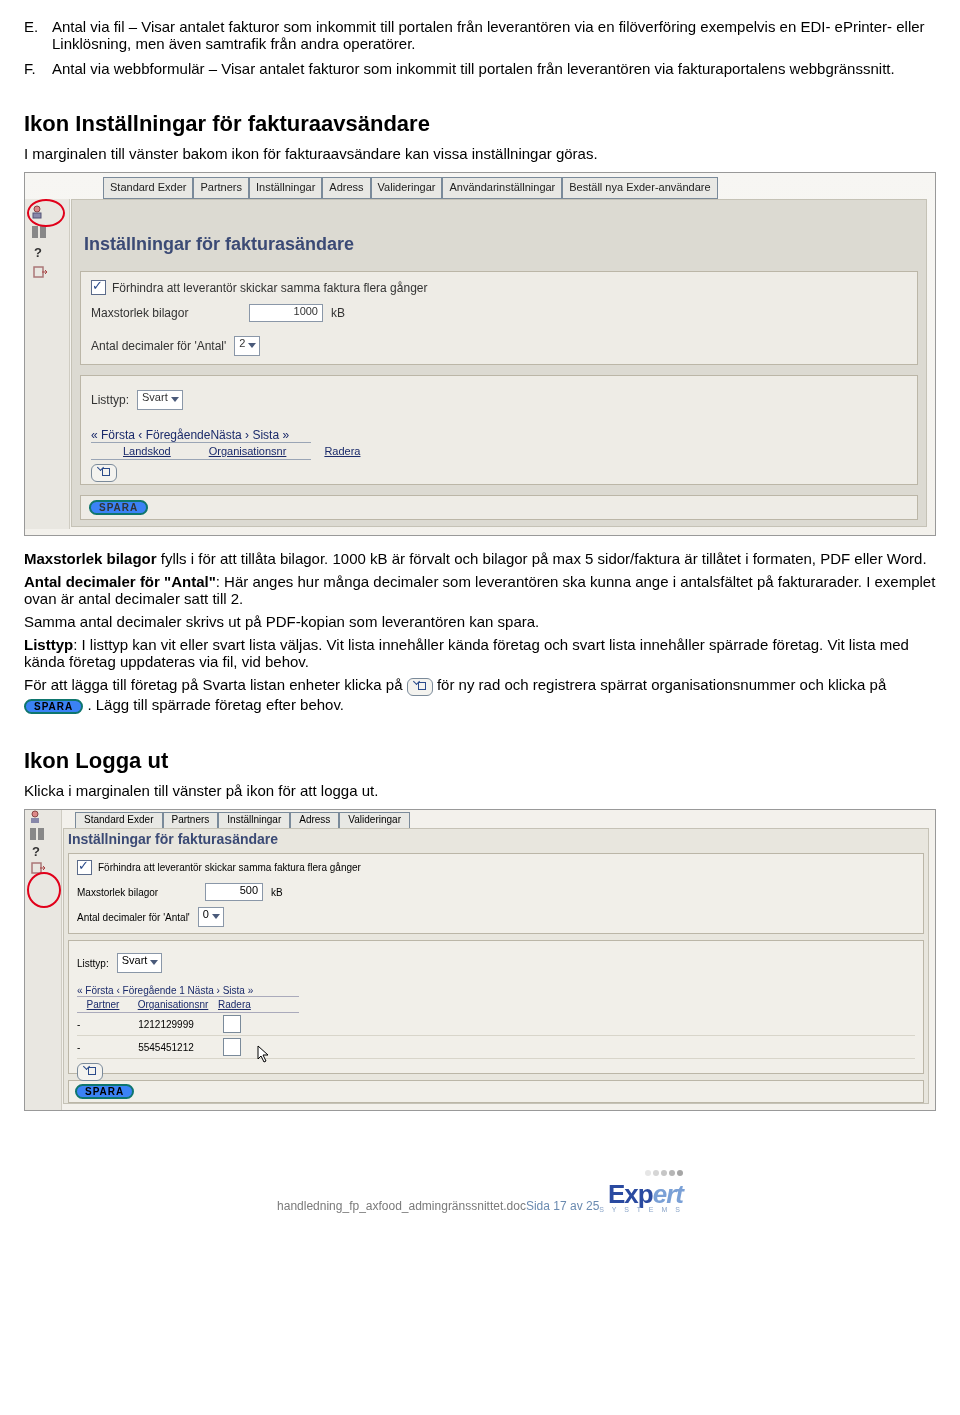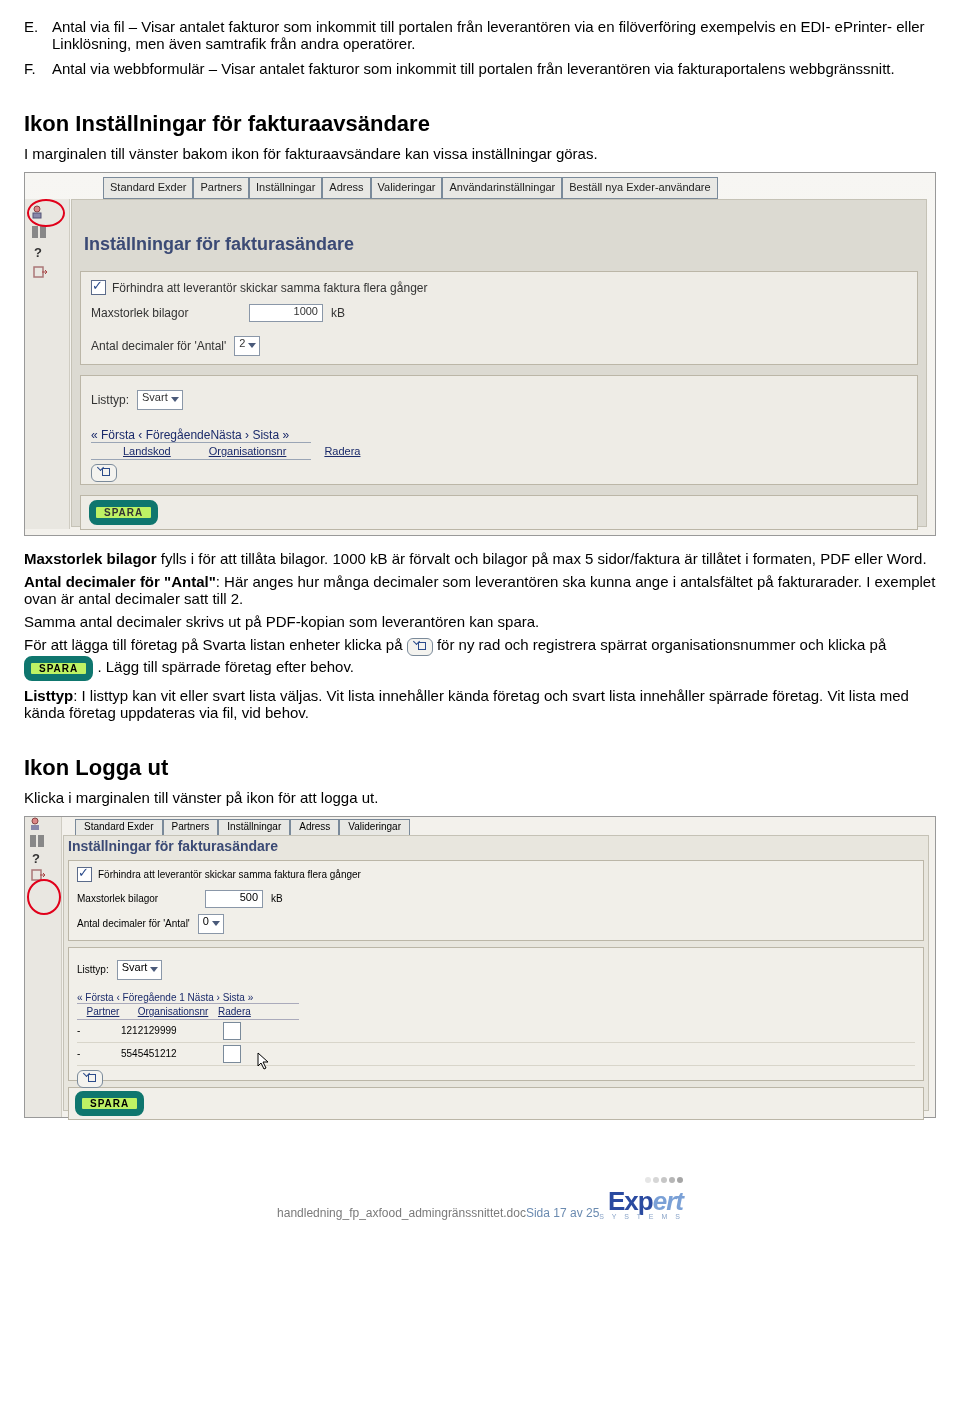"SPARA" .spara { background: #bef264 -> #3b82f6; border: 7px solid #0f766e -> 2px solid #0f766e }
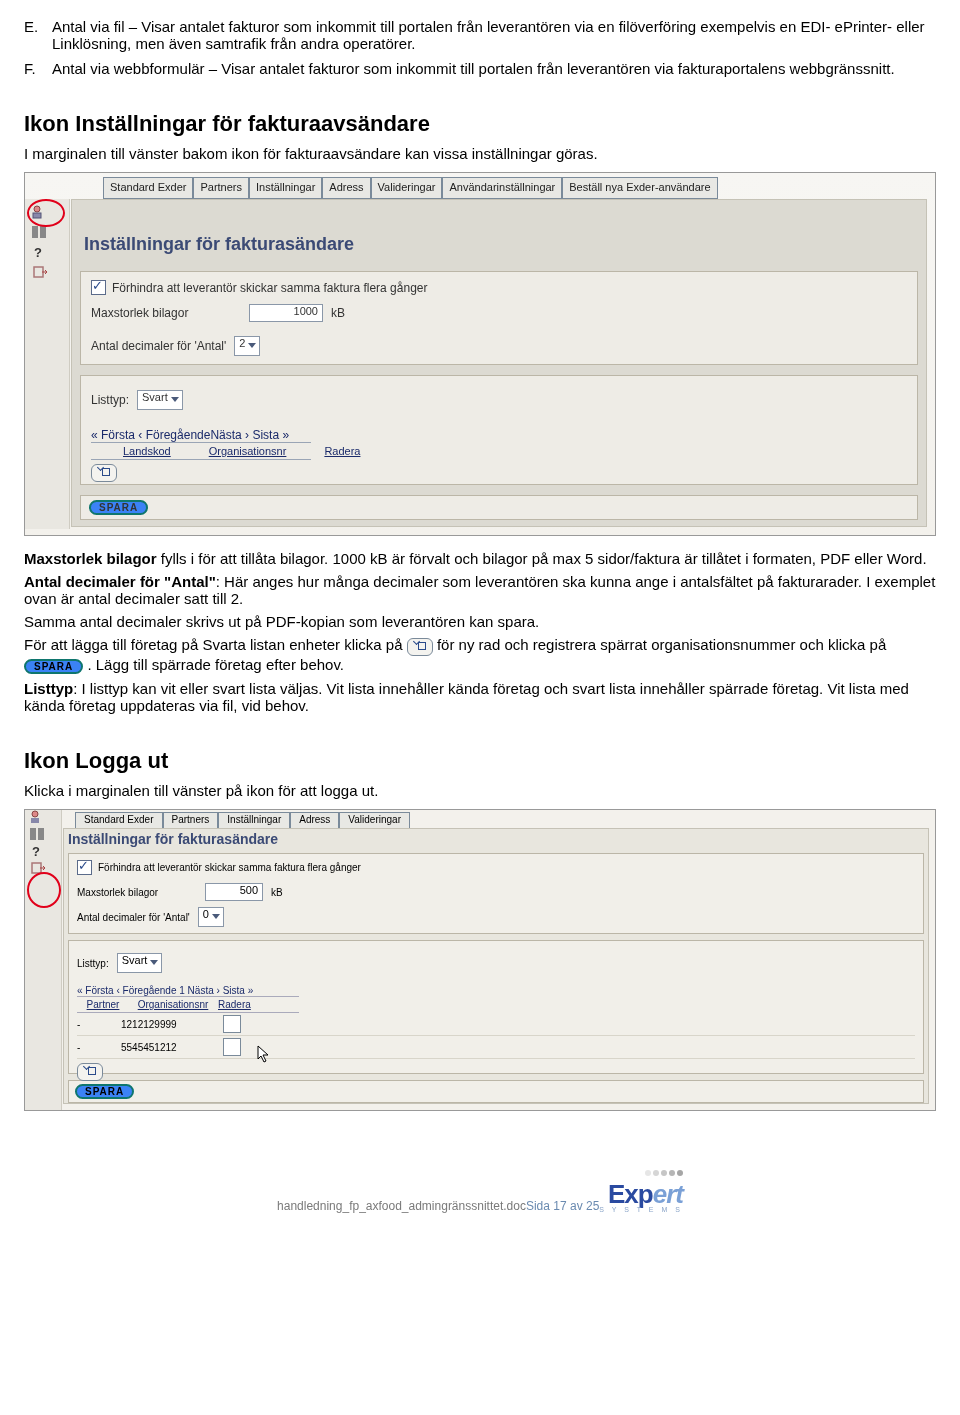"För att lägga till företag" div.para { order: before "Listtyp: I listtyp kan vit" -> after "Listtyp: I listtyp kan vit" }
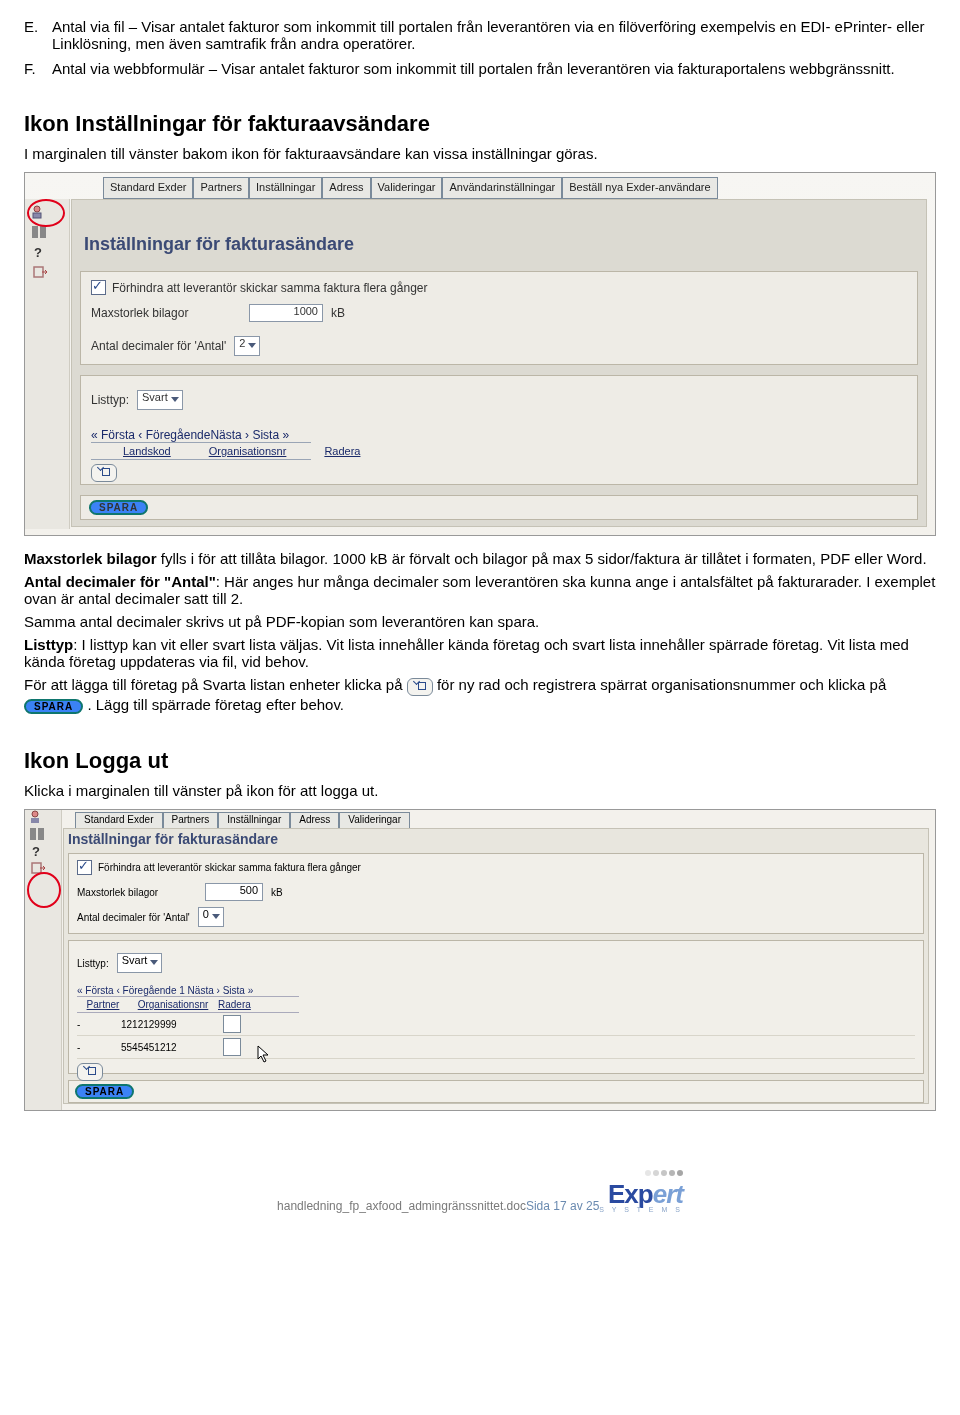"1212129999" .datarow .cell2 { text-align: none -> center }
